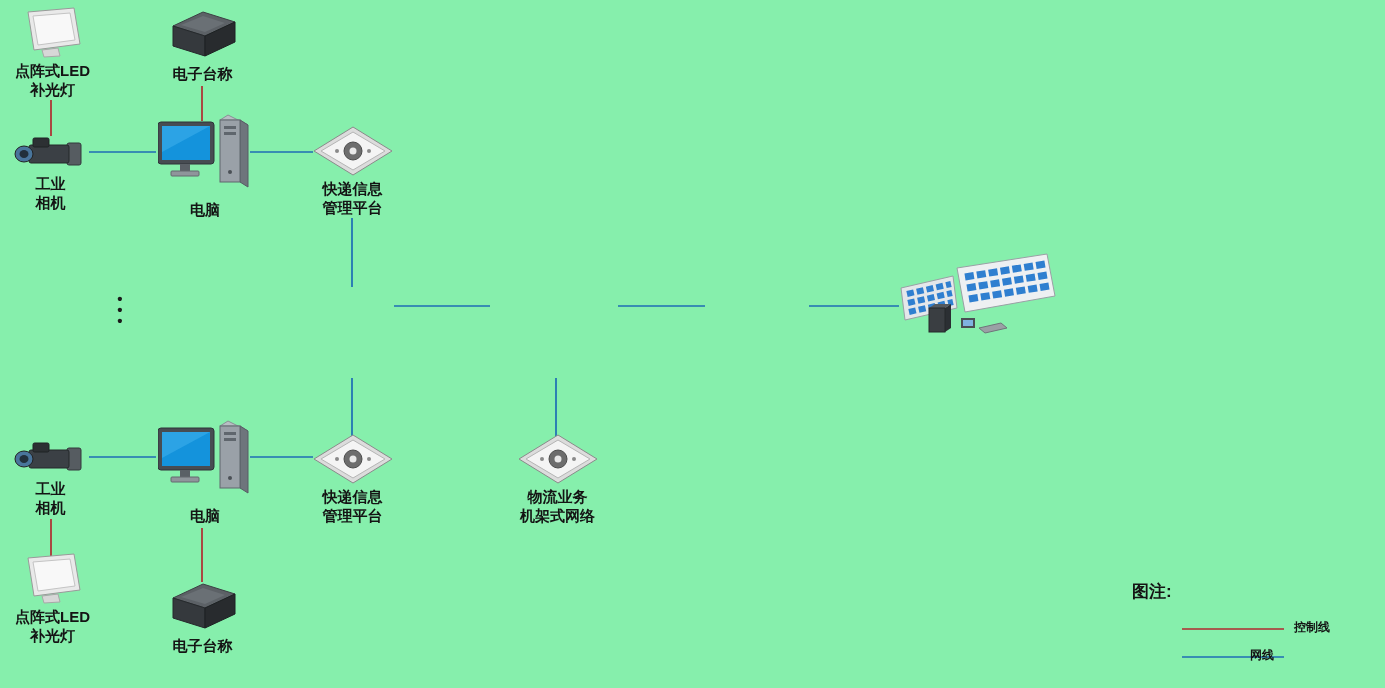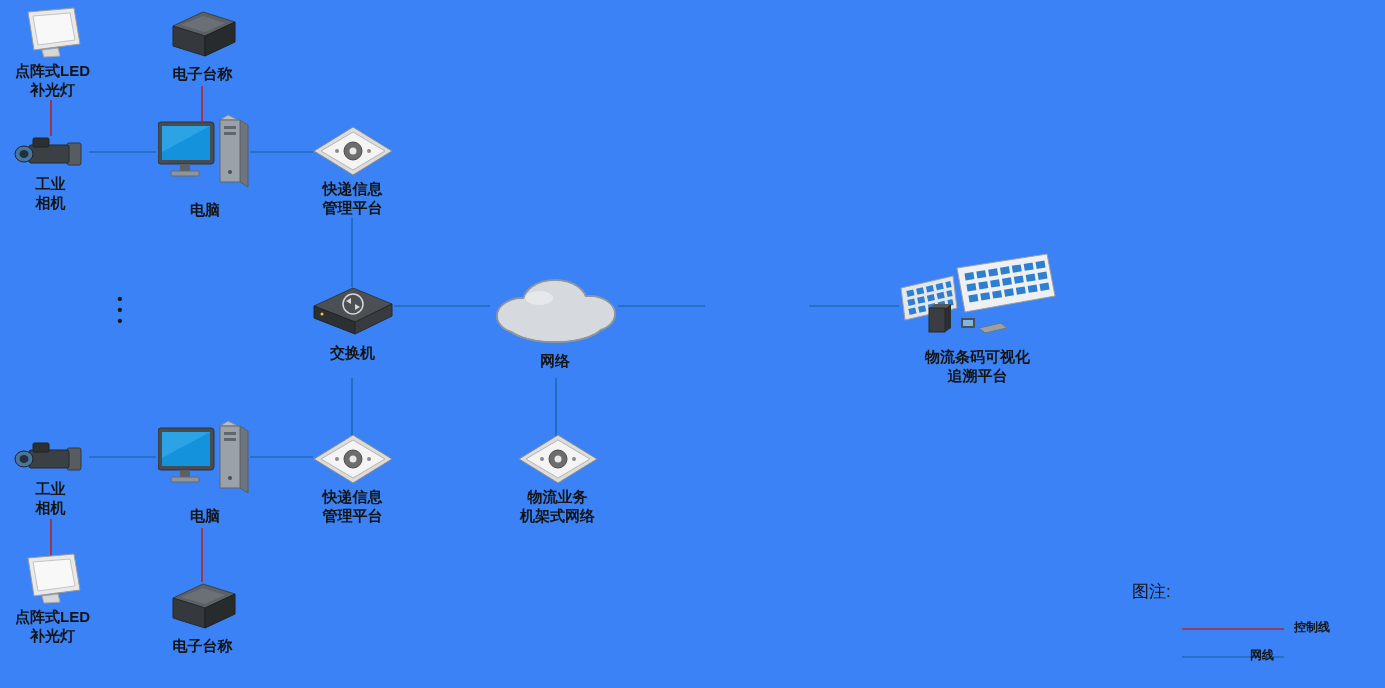"点阵式LED" #canvas { background: #3b82f6 -> #86efac }
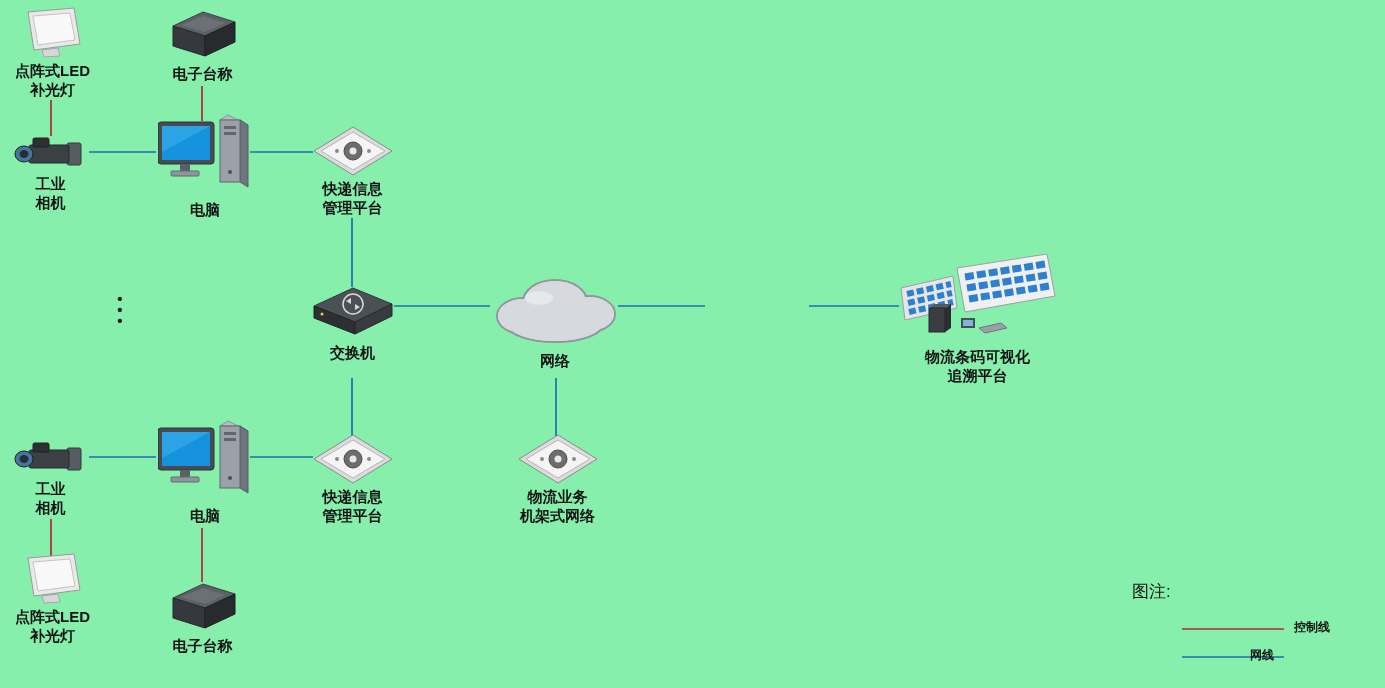"交换机" div.node { html: <div> <svg> <polygon></polygon> <polygon></polygon> <polygon></polygon> <circle></circle> <path></path> <path></path> <circle></circle> </svg> <div>交换机</div> </div> -> none }
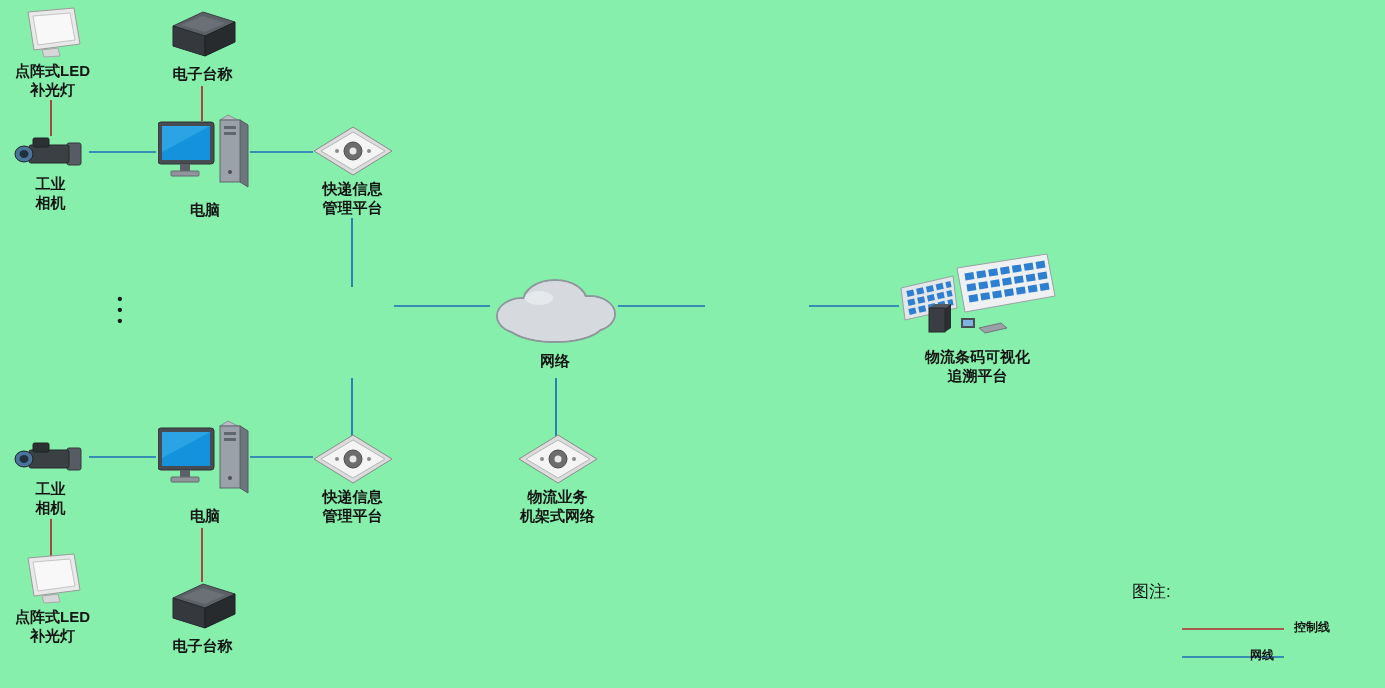"网络" div.node { html: <div> <svg> <g> <ellipse></ellipse> <ellipse></ellipse> <ellipse></ellipse> <ellipse></ellipse> </g> <g> <ellipse></ellipse> <ellipse></ellipse> <ellipse></ellipse> <ellipse></ellipse> </g> <ellipse></ellipse> </svg> <div>网络</div> </div> -> none }
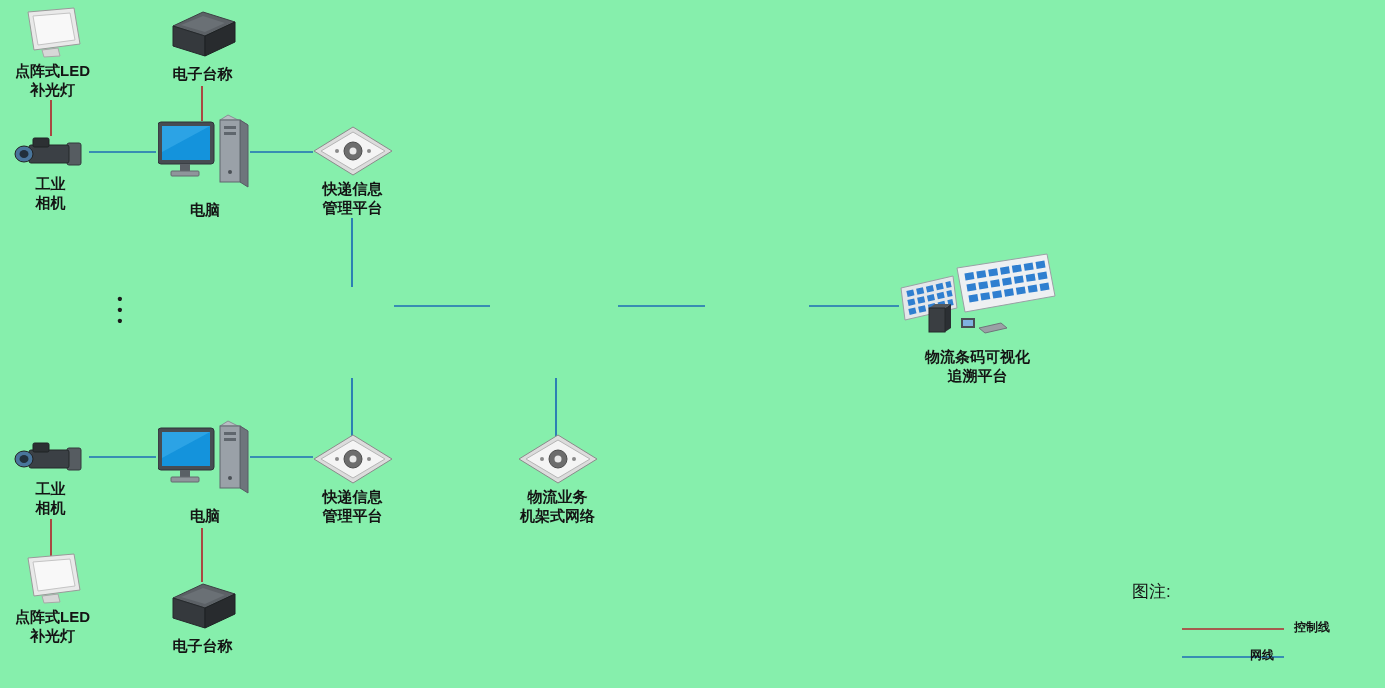"物流条码可视化" div.label { html: <div>物流条码可视化 追溯平台</div> -> none }
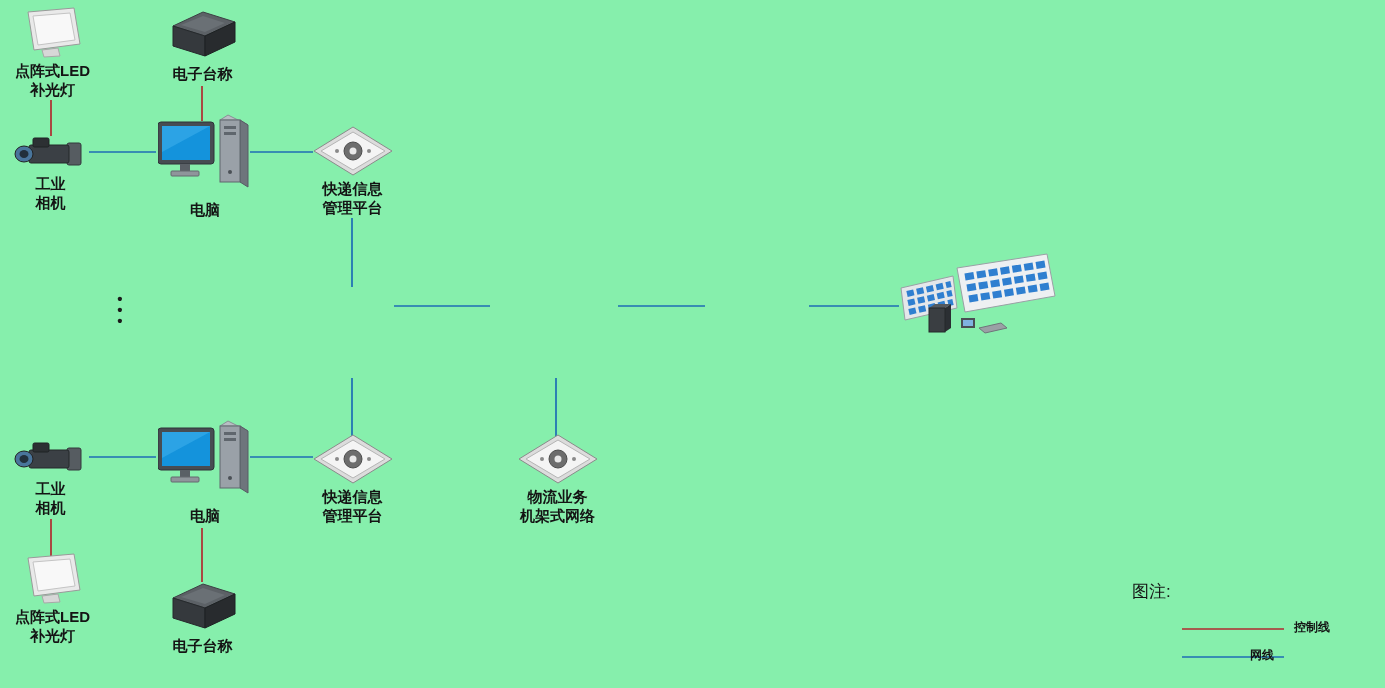"图注:" .legend-title { font-weight: 400 -> 700 }
